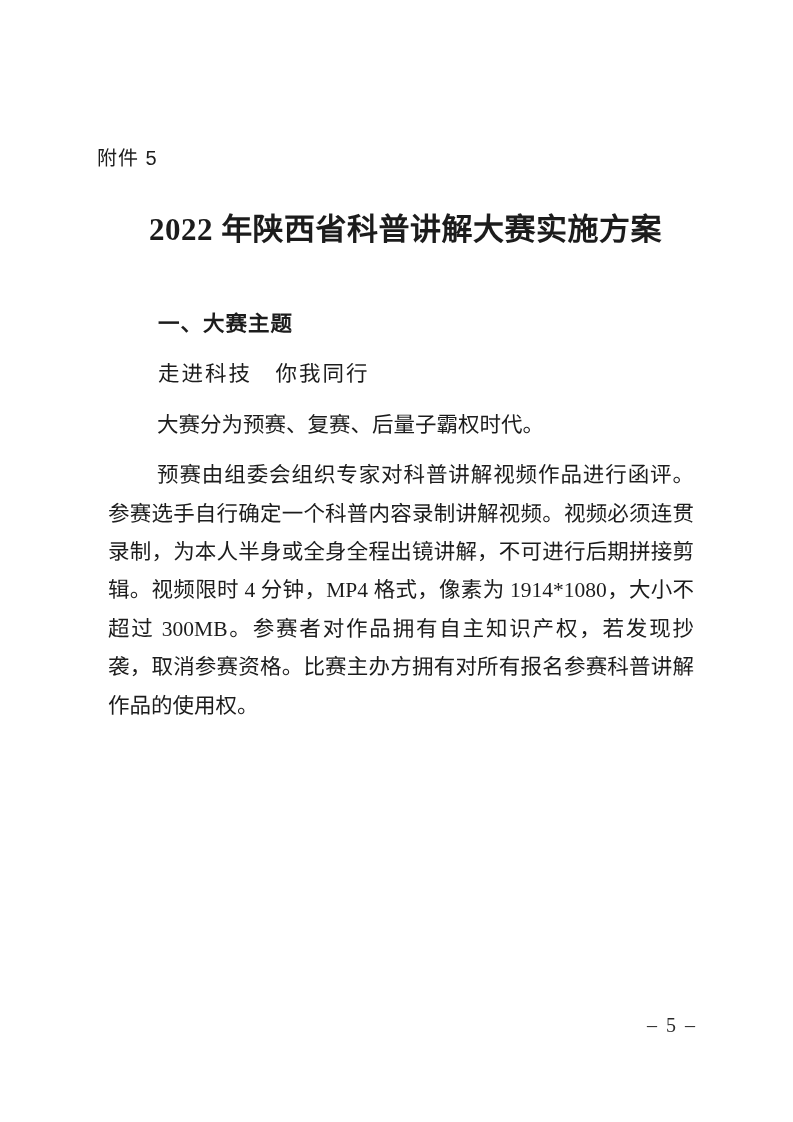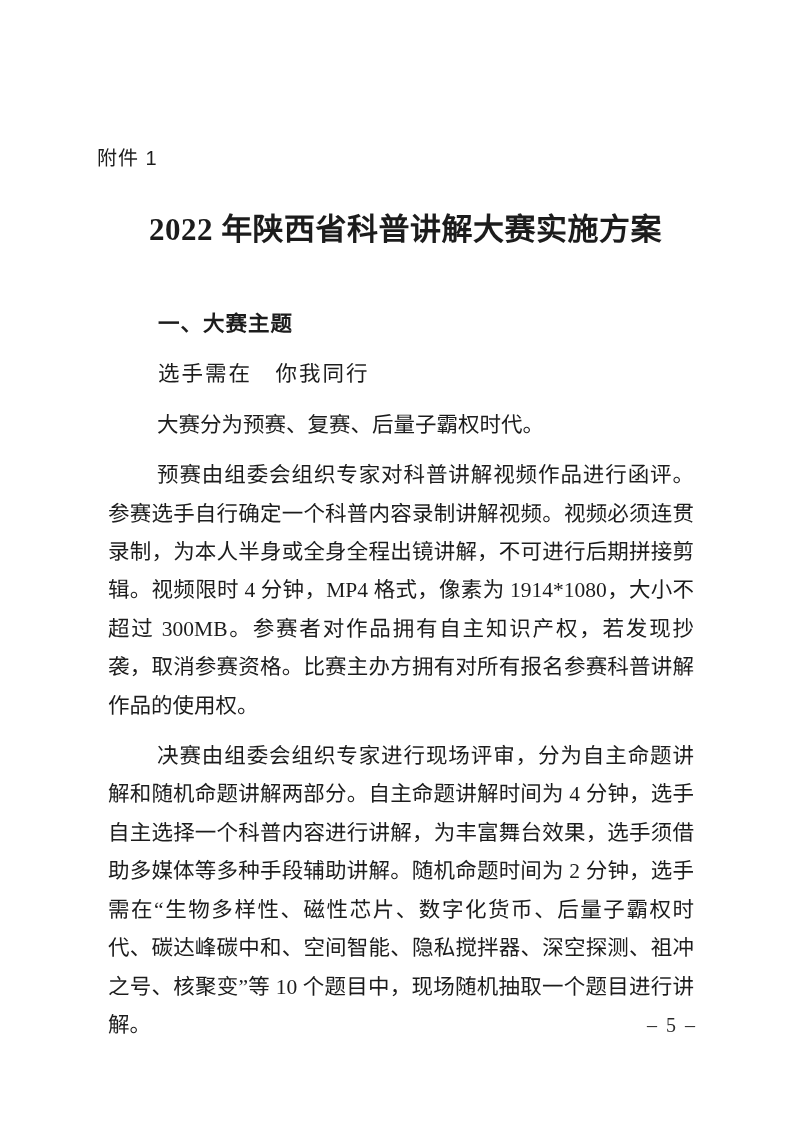"附件 1" div.attachment-label { text: 1 -> 5 }
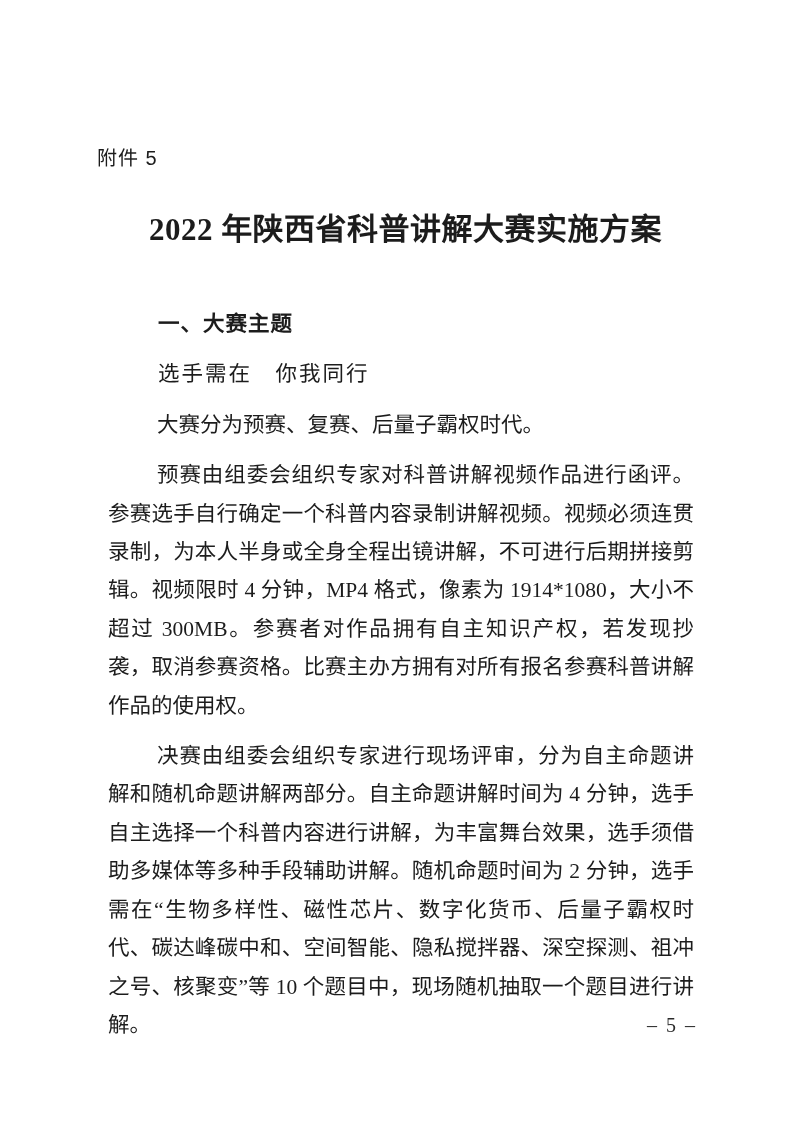"选手需在 你我同行" p.theme-line { text: 选手需在 -> 走进科技 }
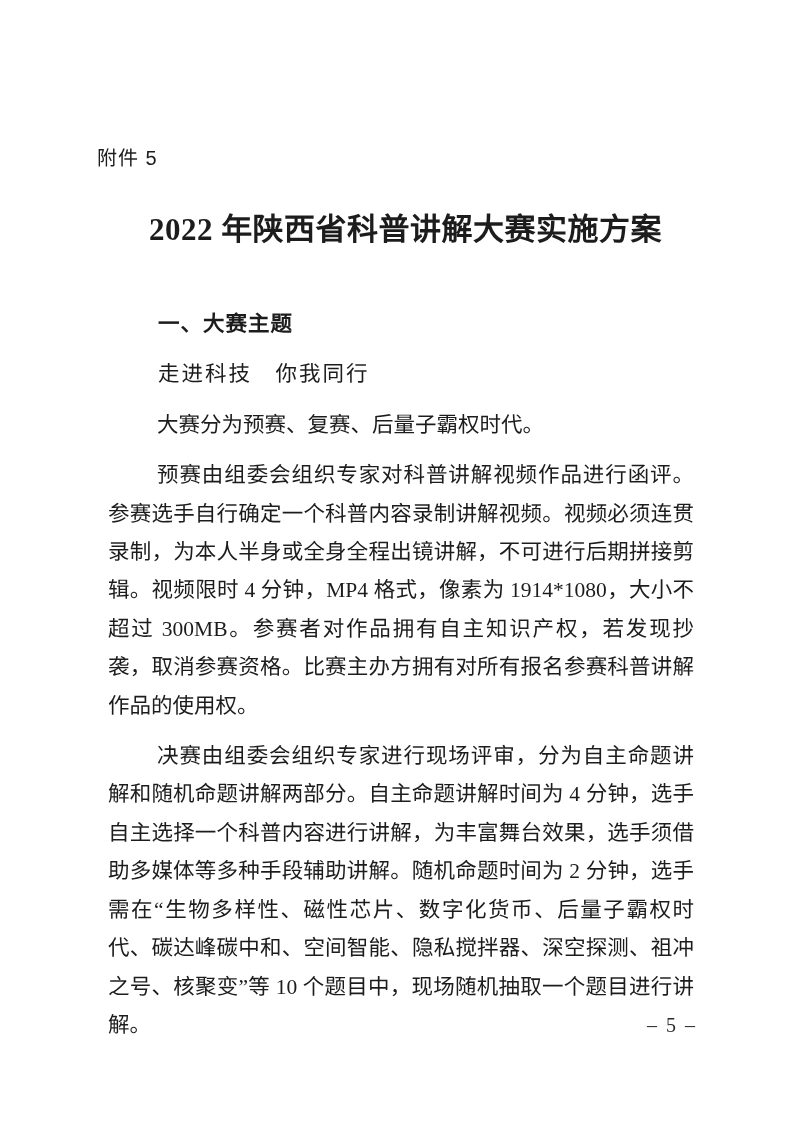"决赛由组委会组织专家进行现场评审，分为自主命题讲解和随机命题讲解两部分。自主命题" p.body-para { html: <p>决赛由组委会组织专家进行现场评审，分为自主命题讲解和随机命题讲解两部分。自主命题讲解时间为 4 分钟，选手自主选择一个科普内容进行讲解，为丰富舞台效果，选手须借助多媒体等多种手段辅助讲解。随机命题时间为 2 分钟，选手需在“生物多样性、磁性芯片、数字化货币、后量子霸权时代、碳达峰碳中和、空间智能、隐私搅拌器、深空探测、祖冲之号、核聚变”等 10 个题目中，现场随机抽取一个题目进行讲解。</p> -> none }
